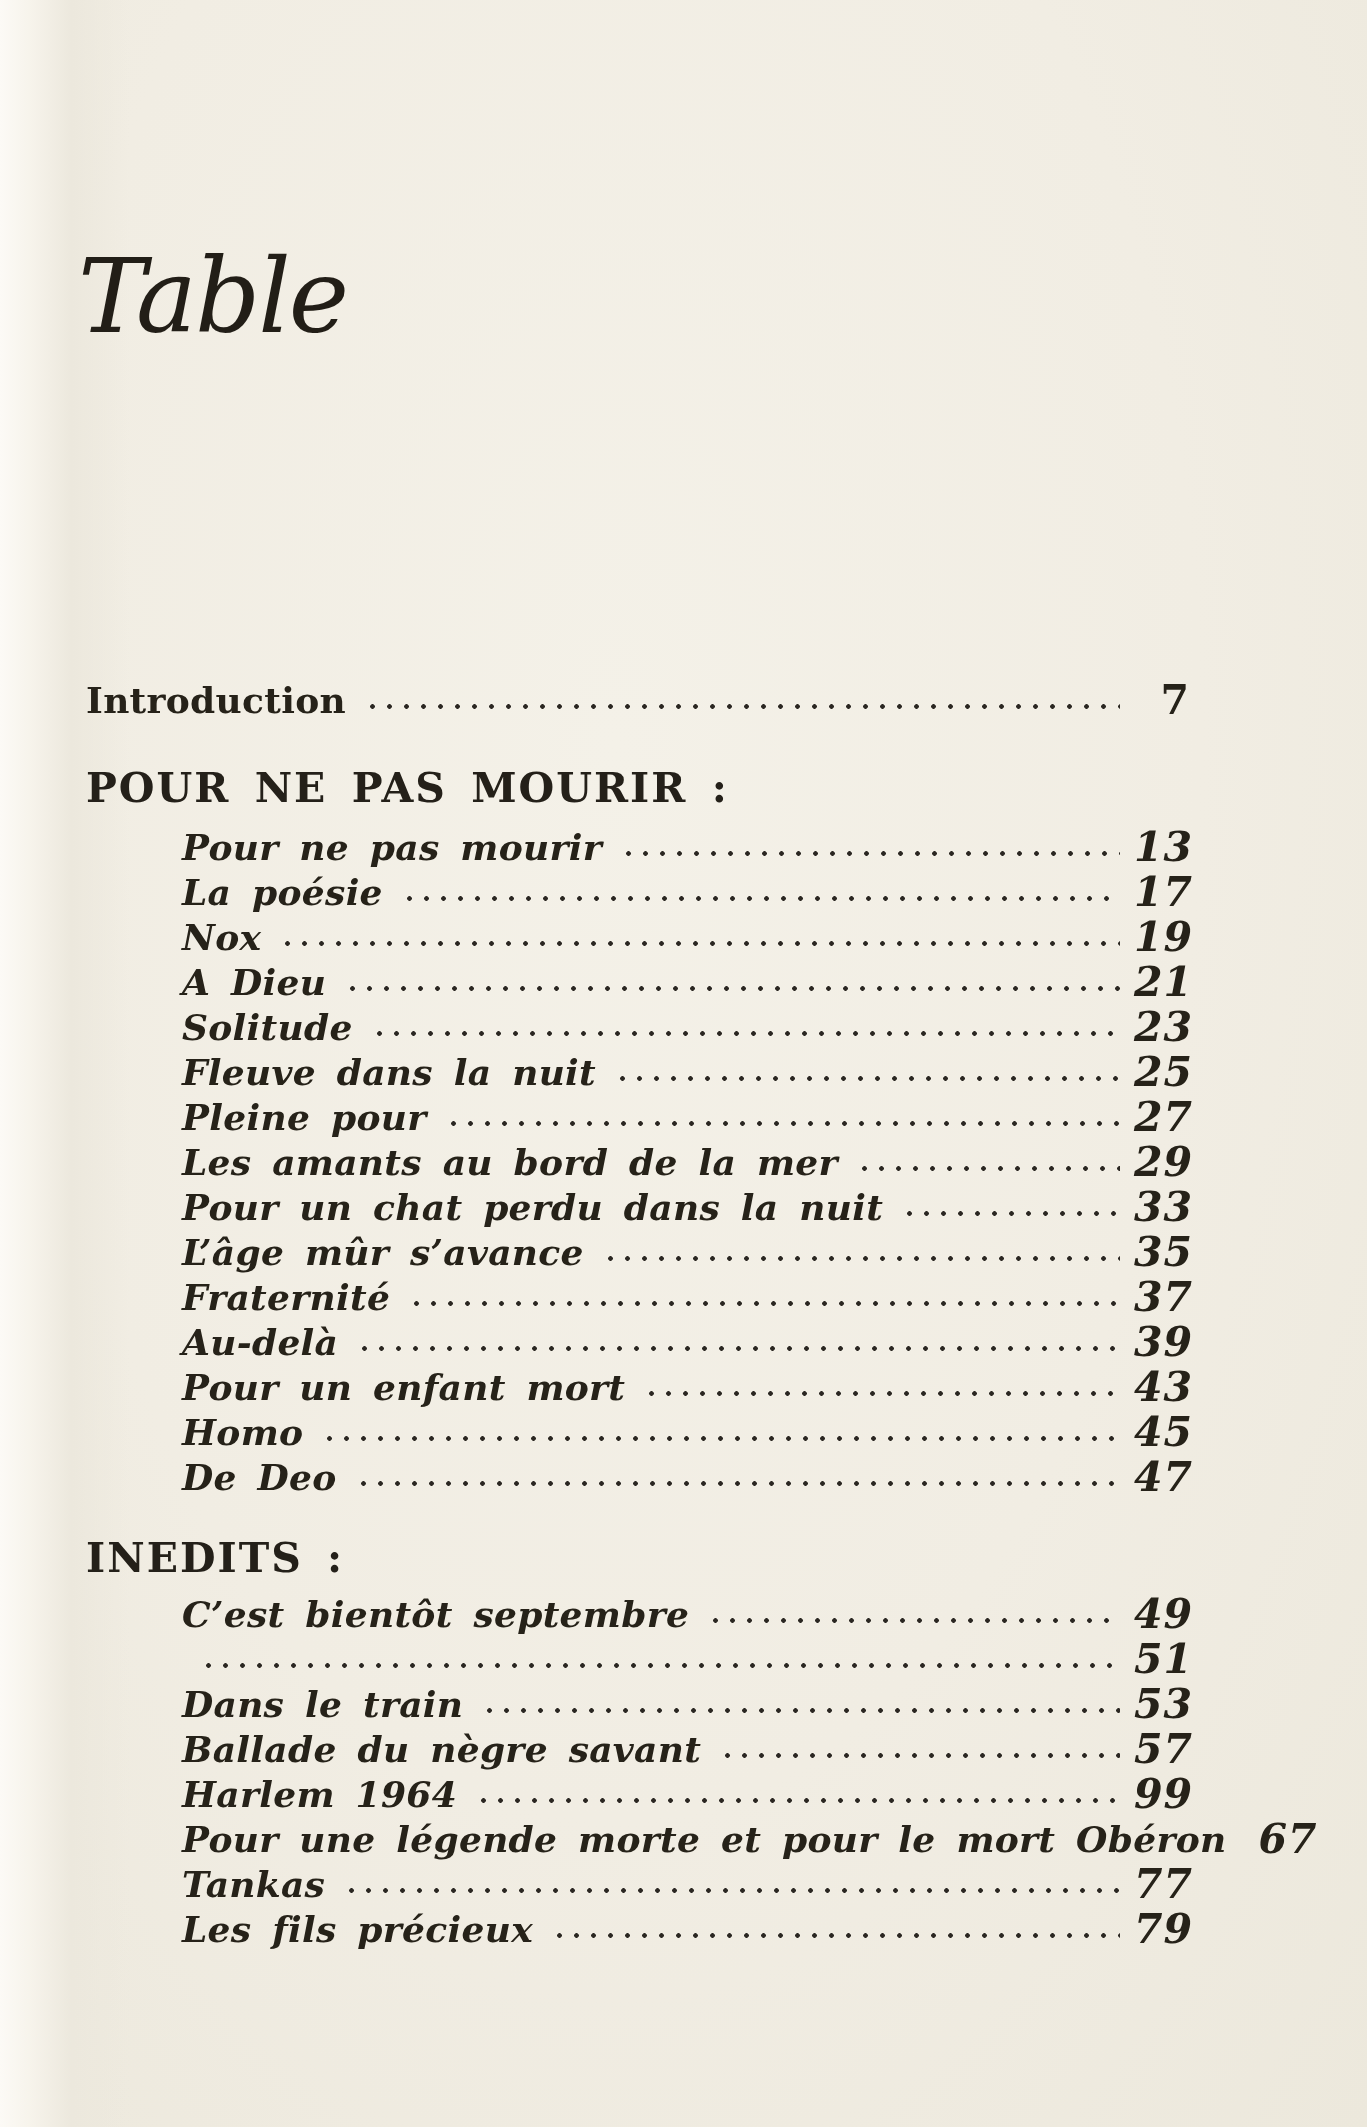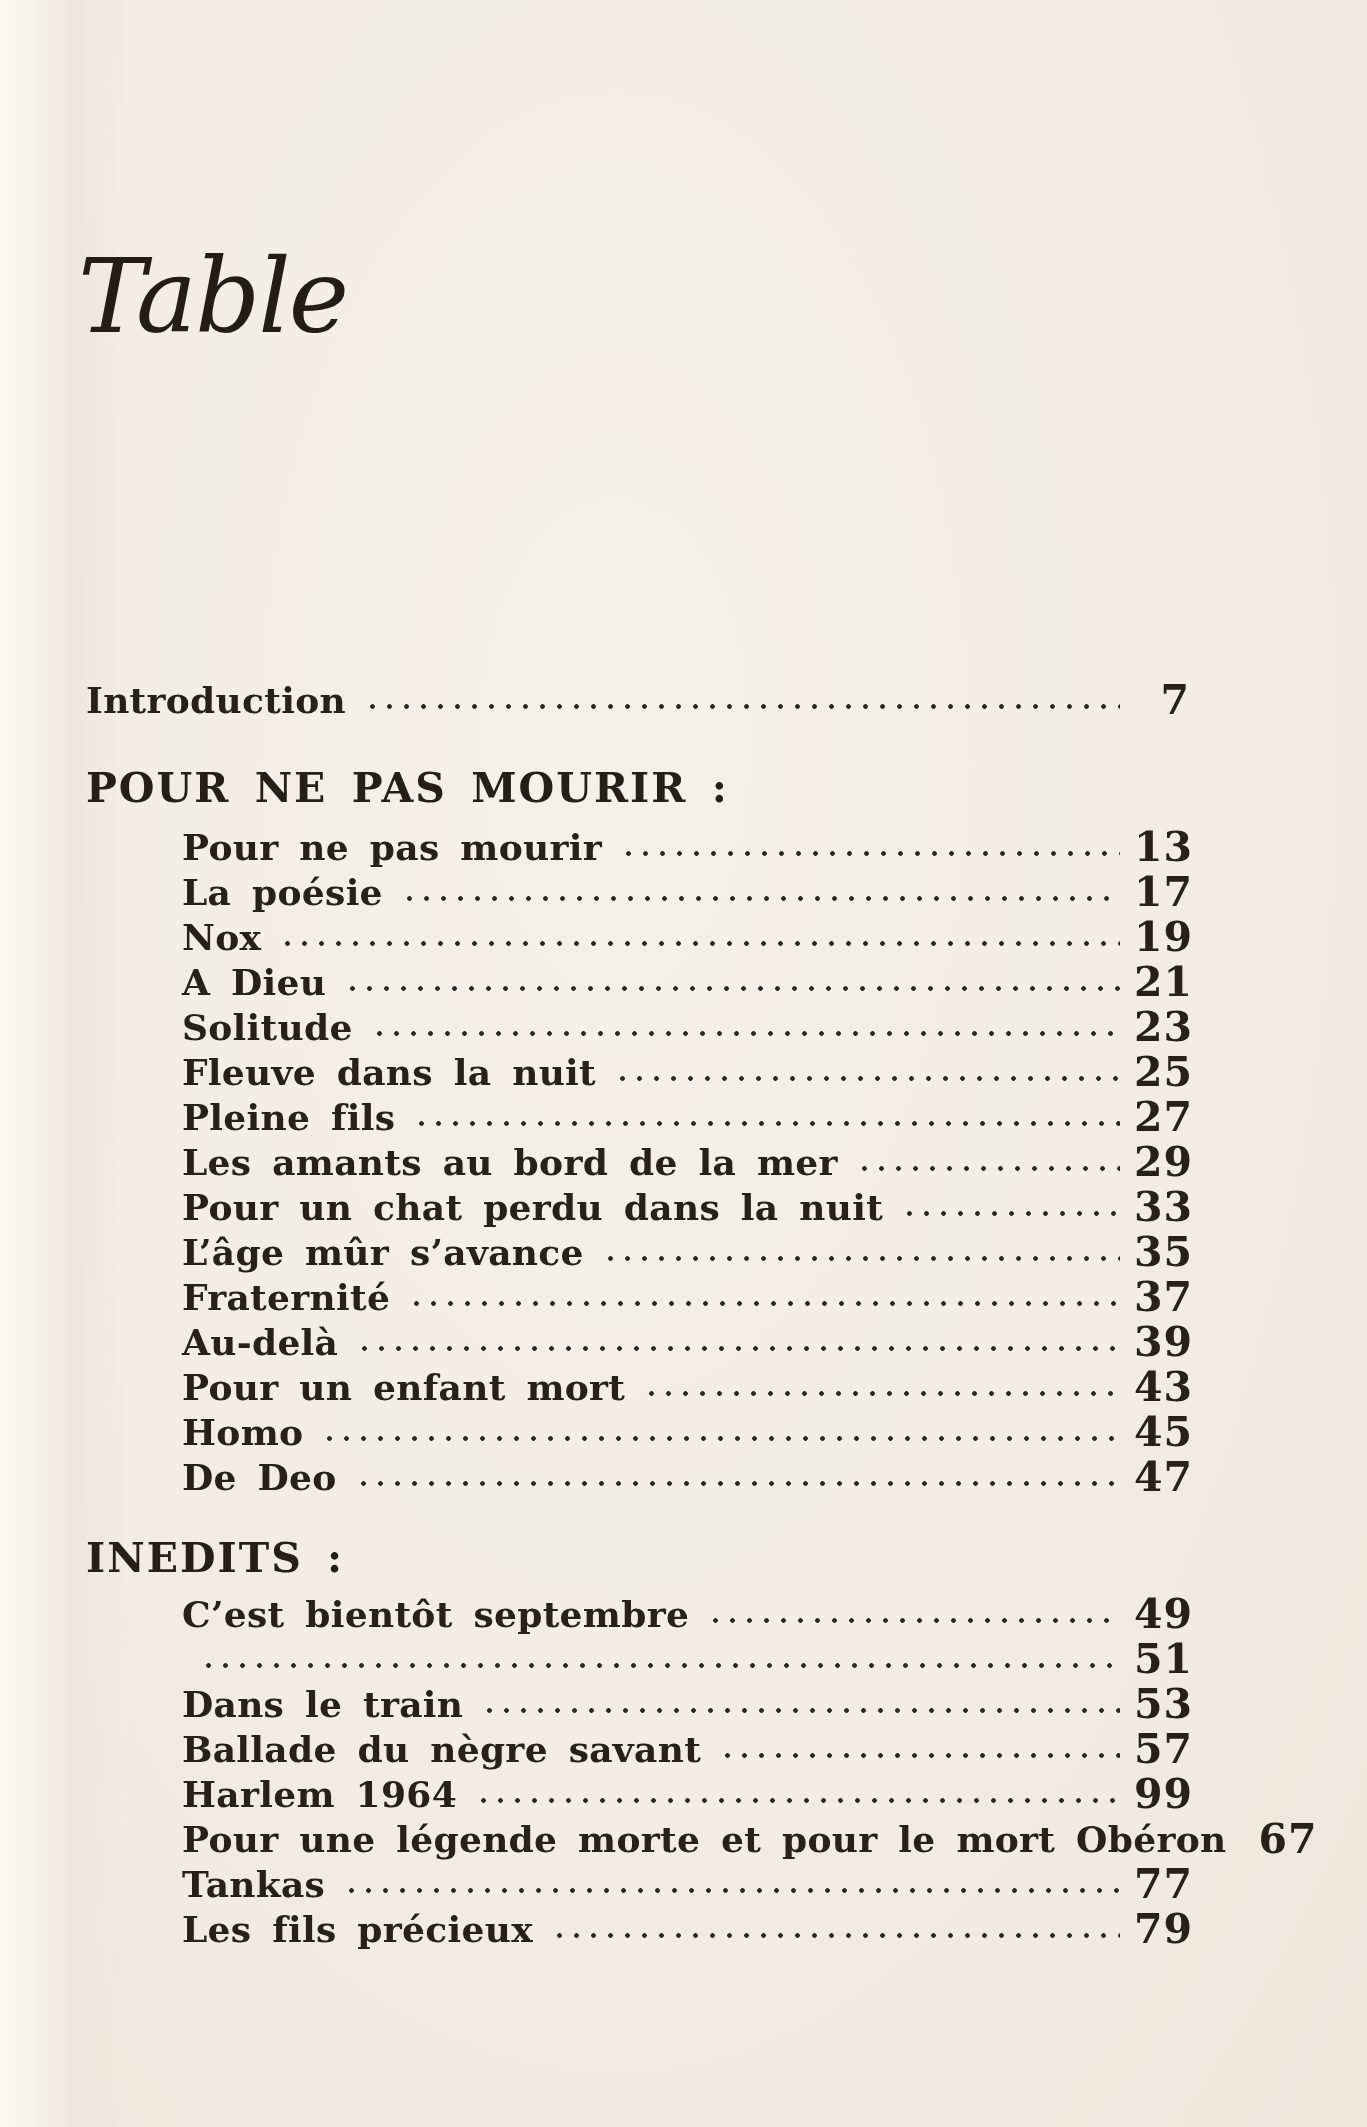"Pour ne pas mourir" .rows { font-style: none -> italic }
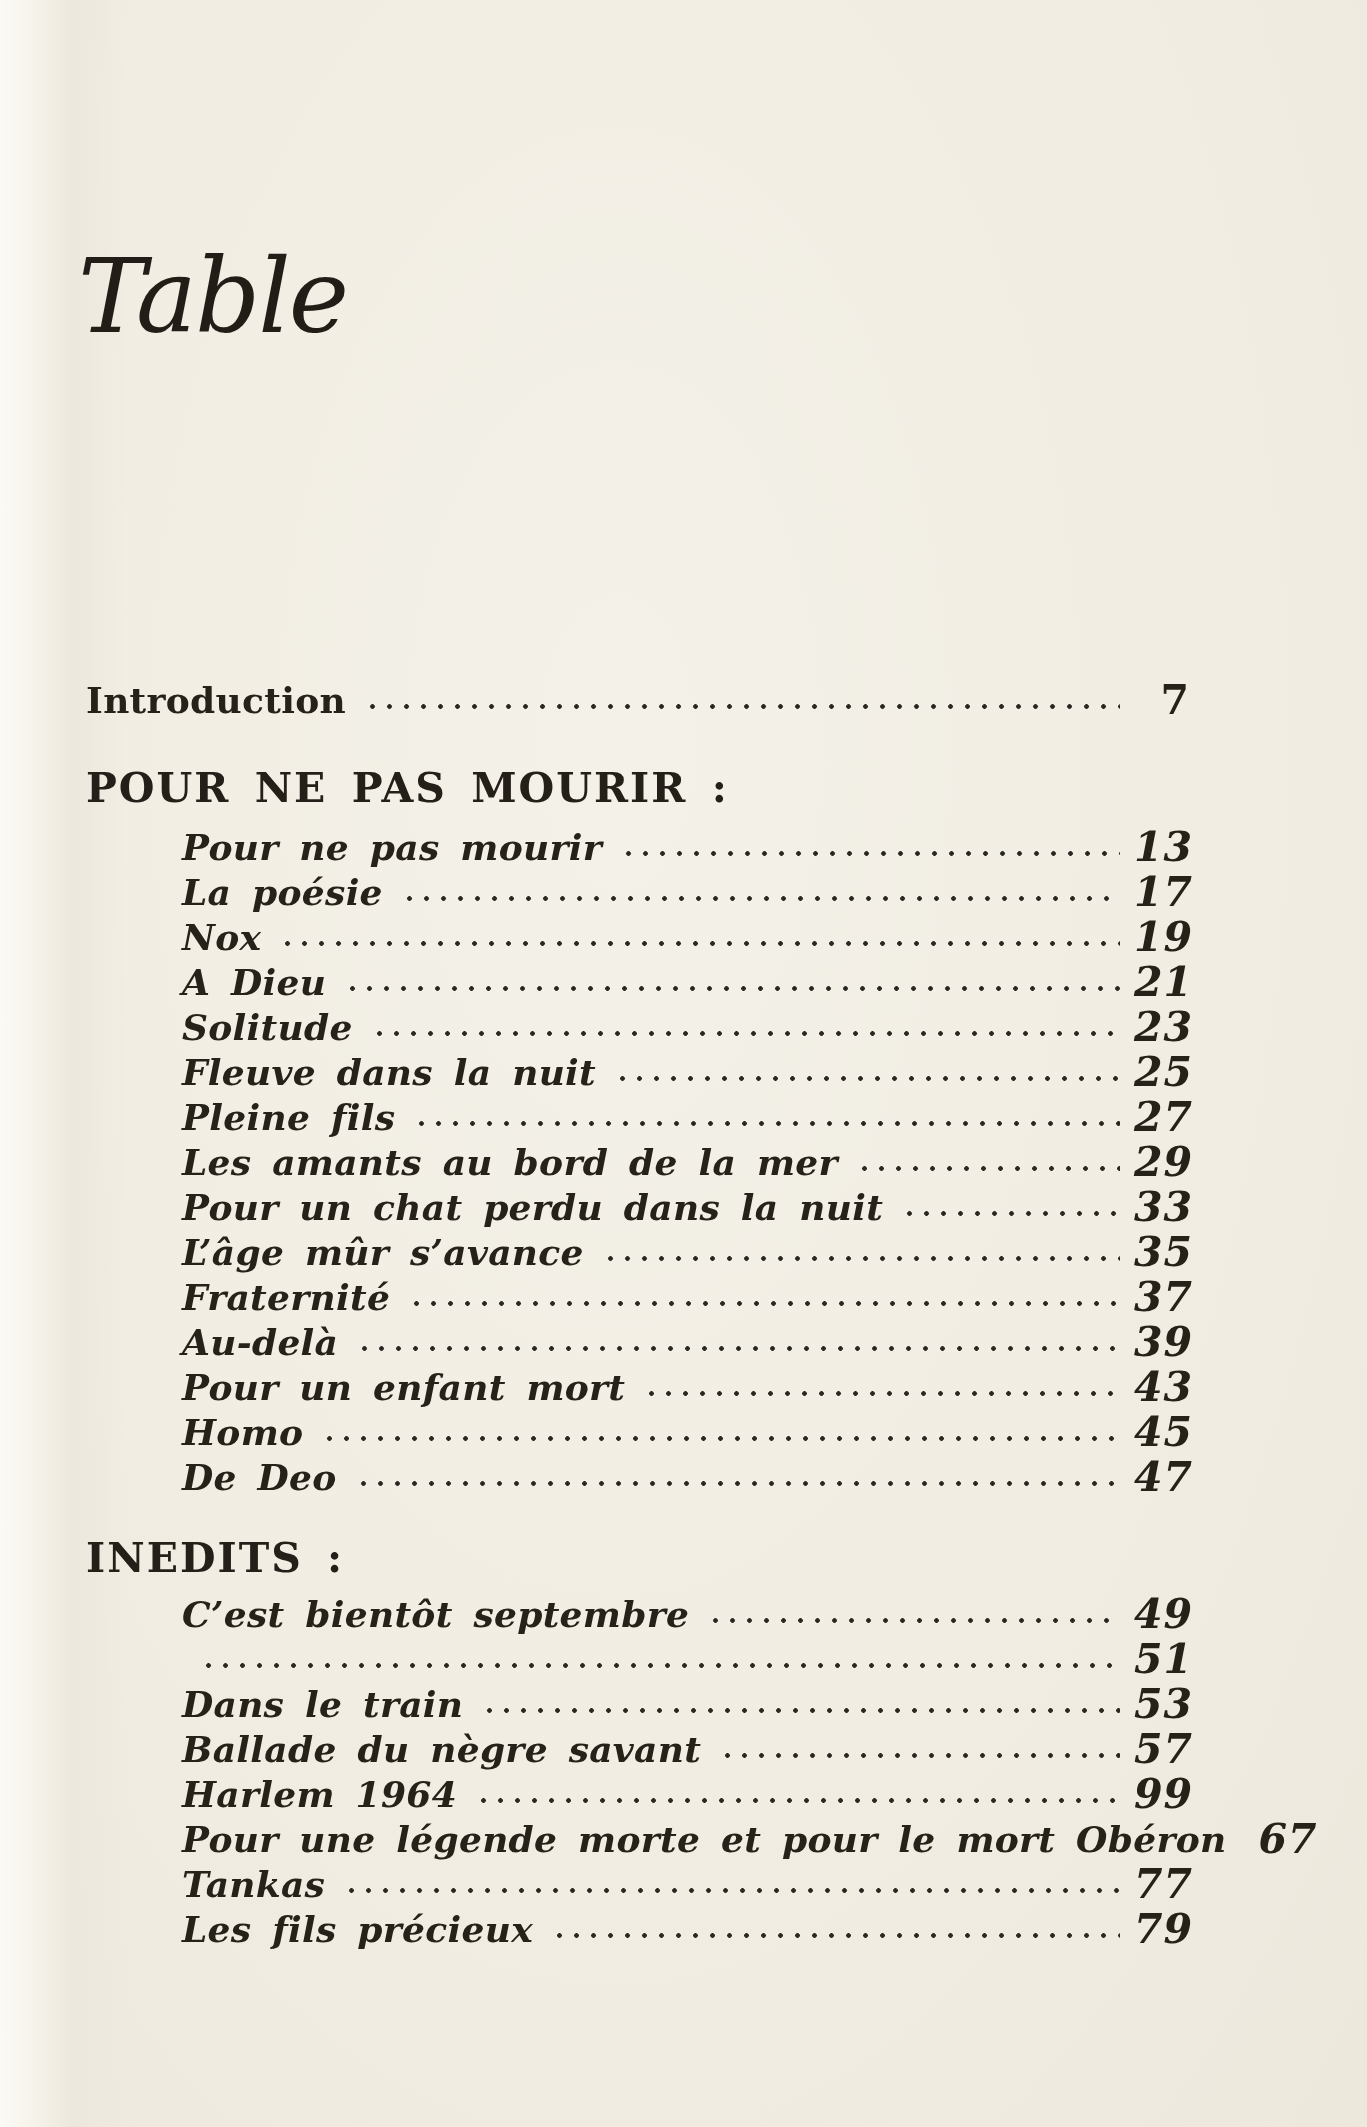"Pleine fils" span.entry-title { text: fils -> pour }
